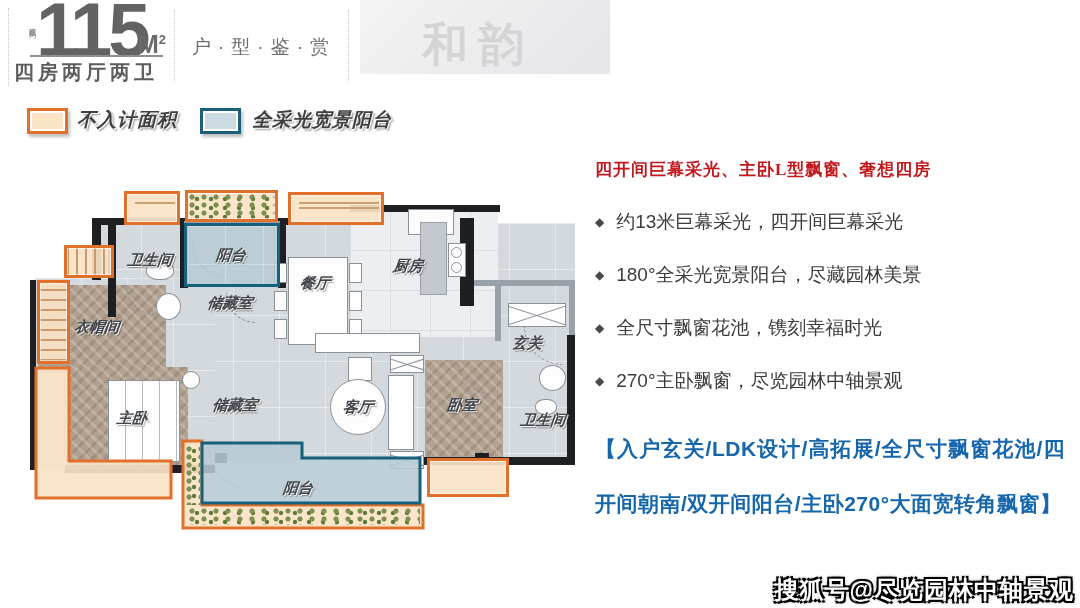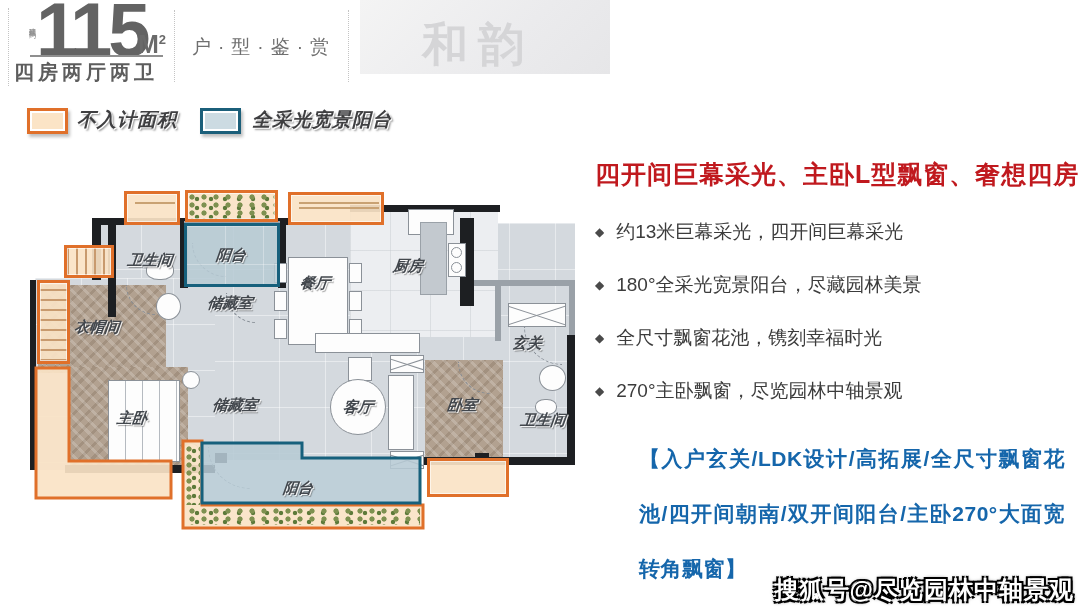"四开间巨幕采光、主卧L型飘窗、奢想四房" .panel-title { font-family: none -> Liberation Serif, serif; font-size: 25px -> 17px }
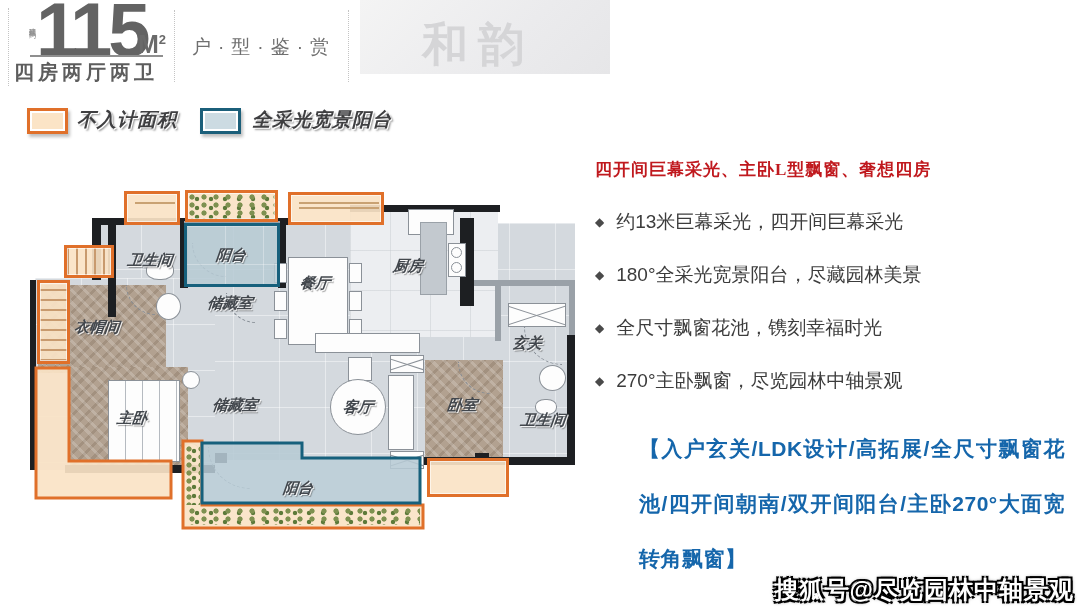"【入户玄关/LDK设计/高拓展/全尺寸飘窗花池/四开间朝南/双开间阳台/主卧27" .panel-footer { margin-left: 44px -> none }
